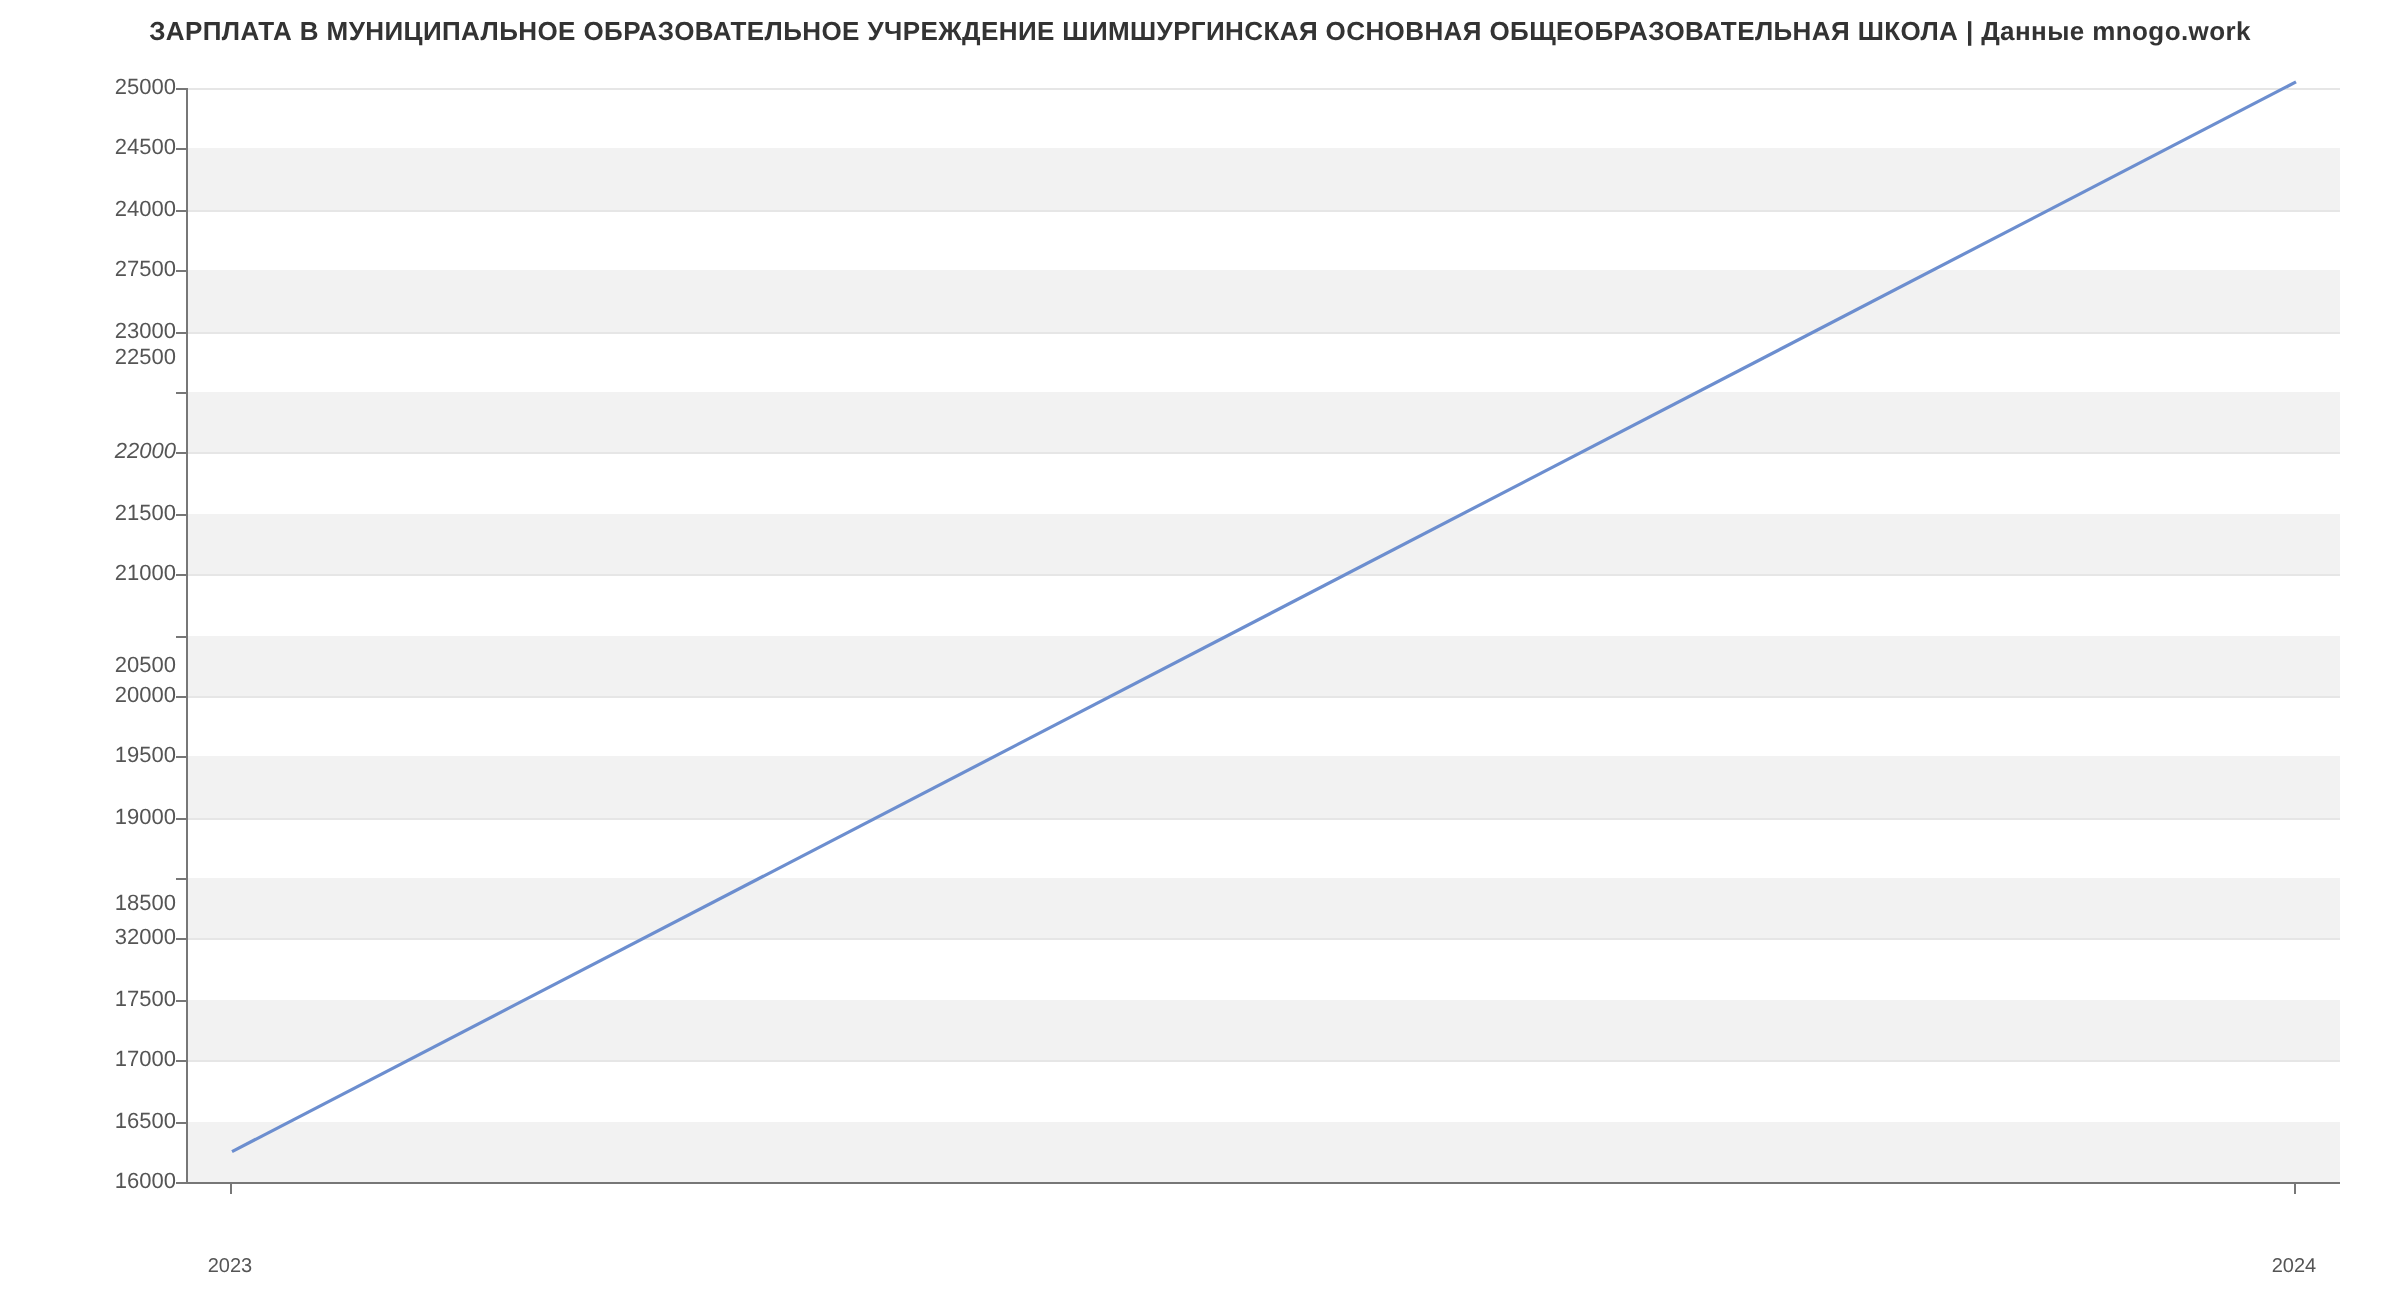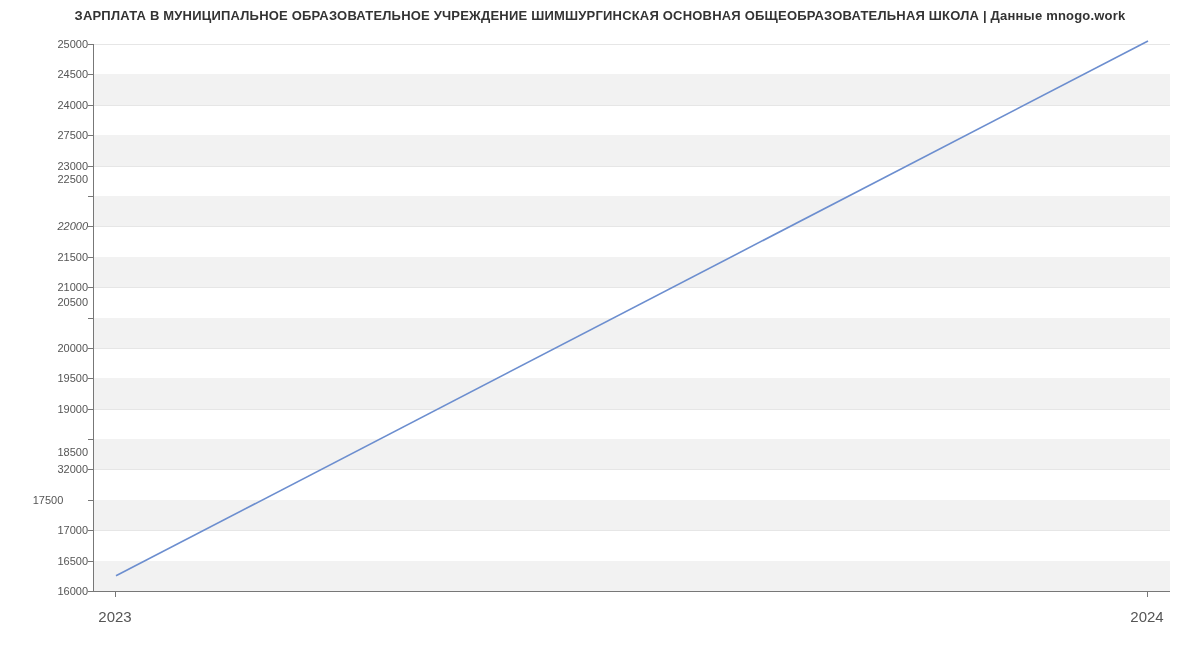"20500" div.ytick-label { top: 302px -> 333px }
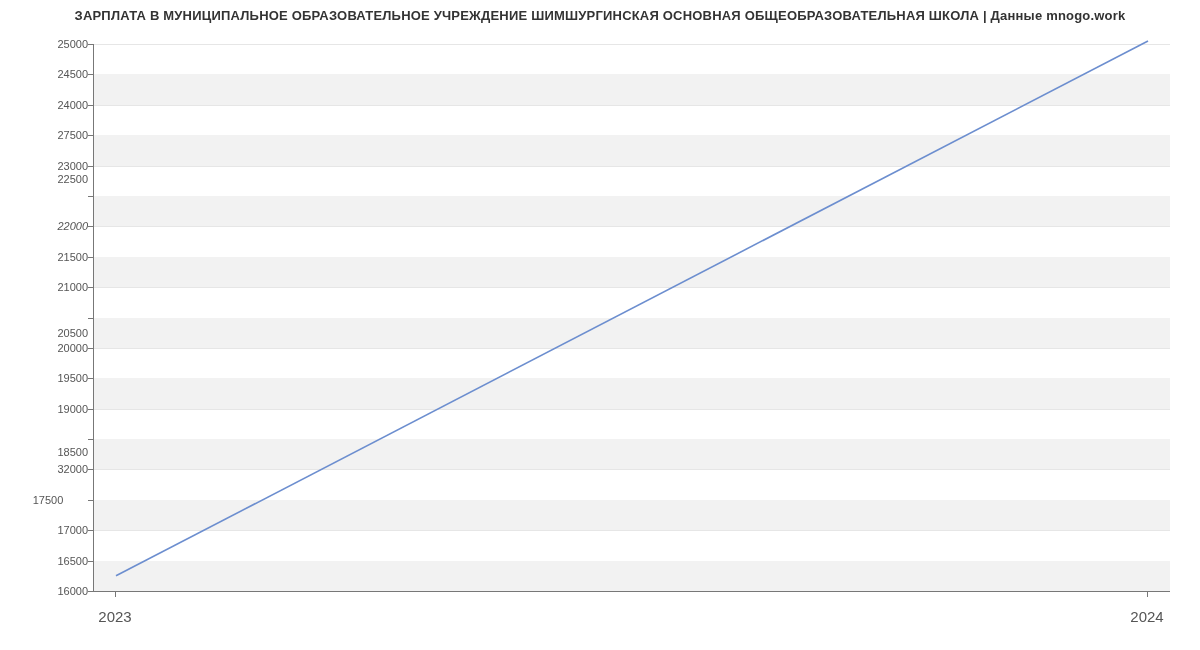"17500" div.ytick-label { text-align: center -> none }
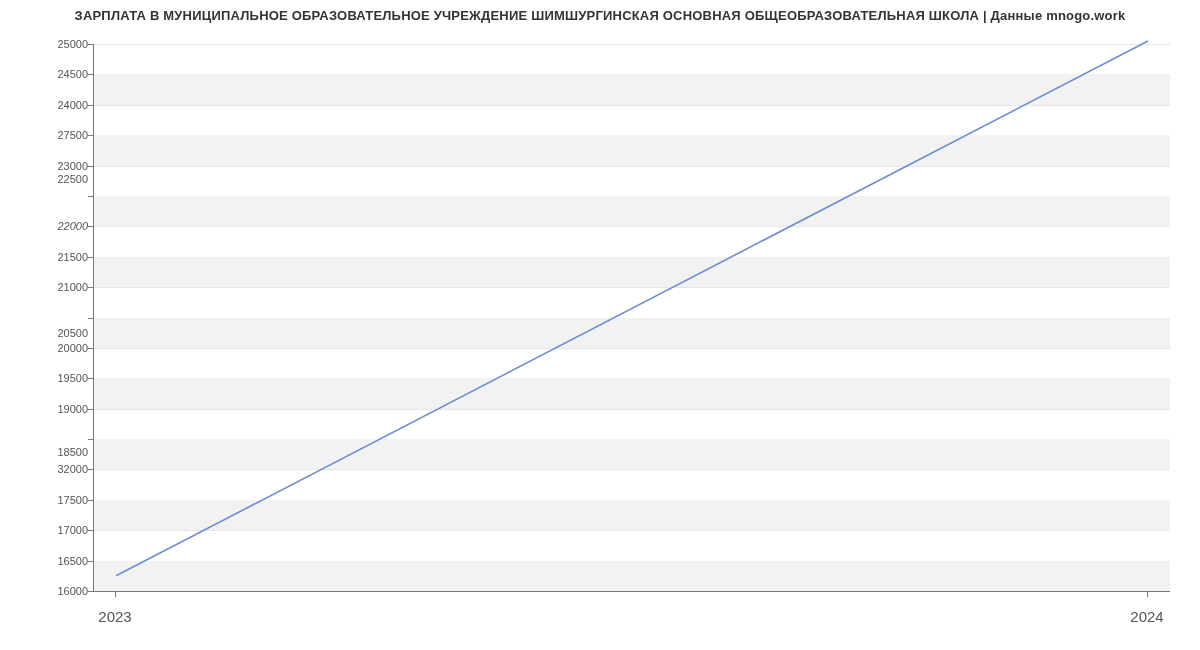"2023" .xtick-label { font-size: 15px -> 10px; top: 608px -> 628px }
